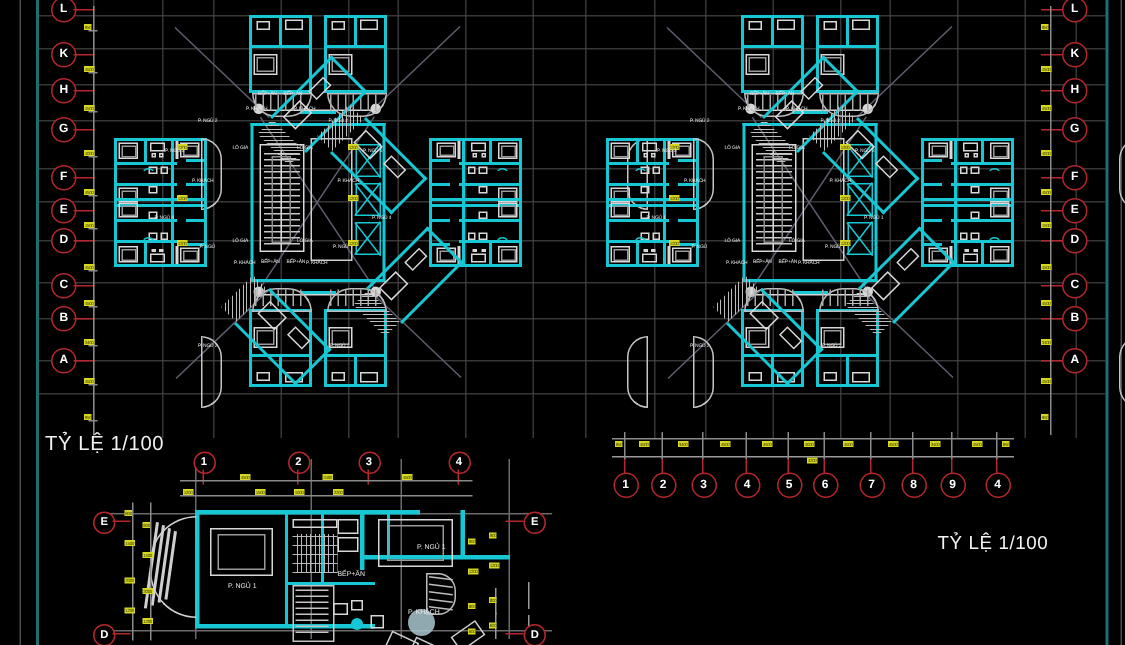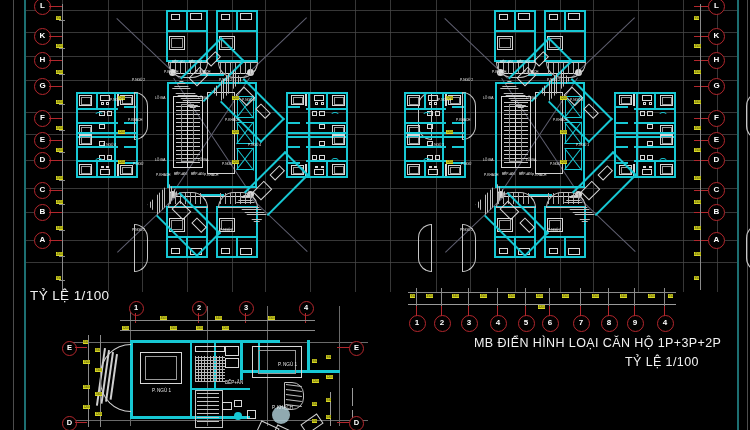"MB ĐIỂN HÌNH LOẠI CĂN" div.title { html: <div>MB ĐIỂN HÌNH LOẠI CĂN HỘ 1P+3P+2P</div> -> none }
